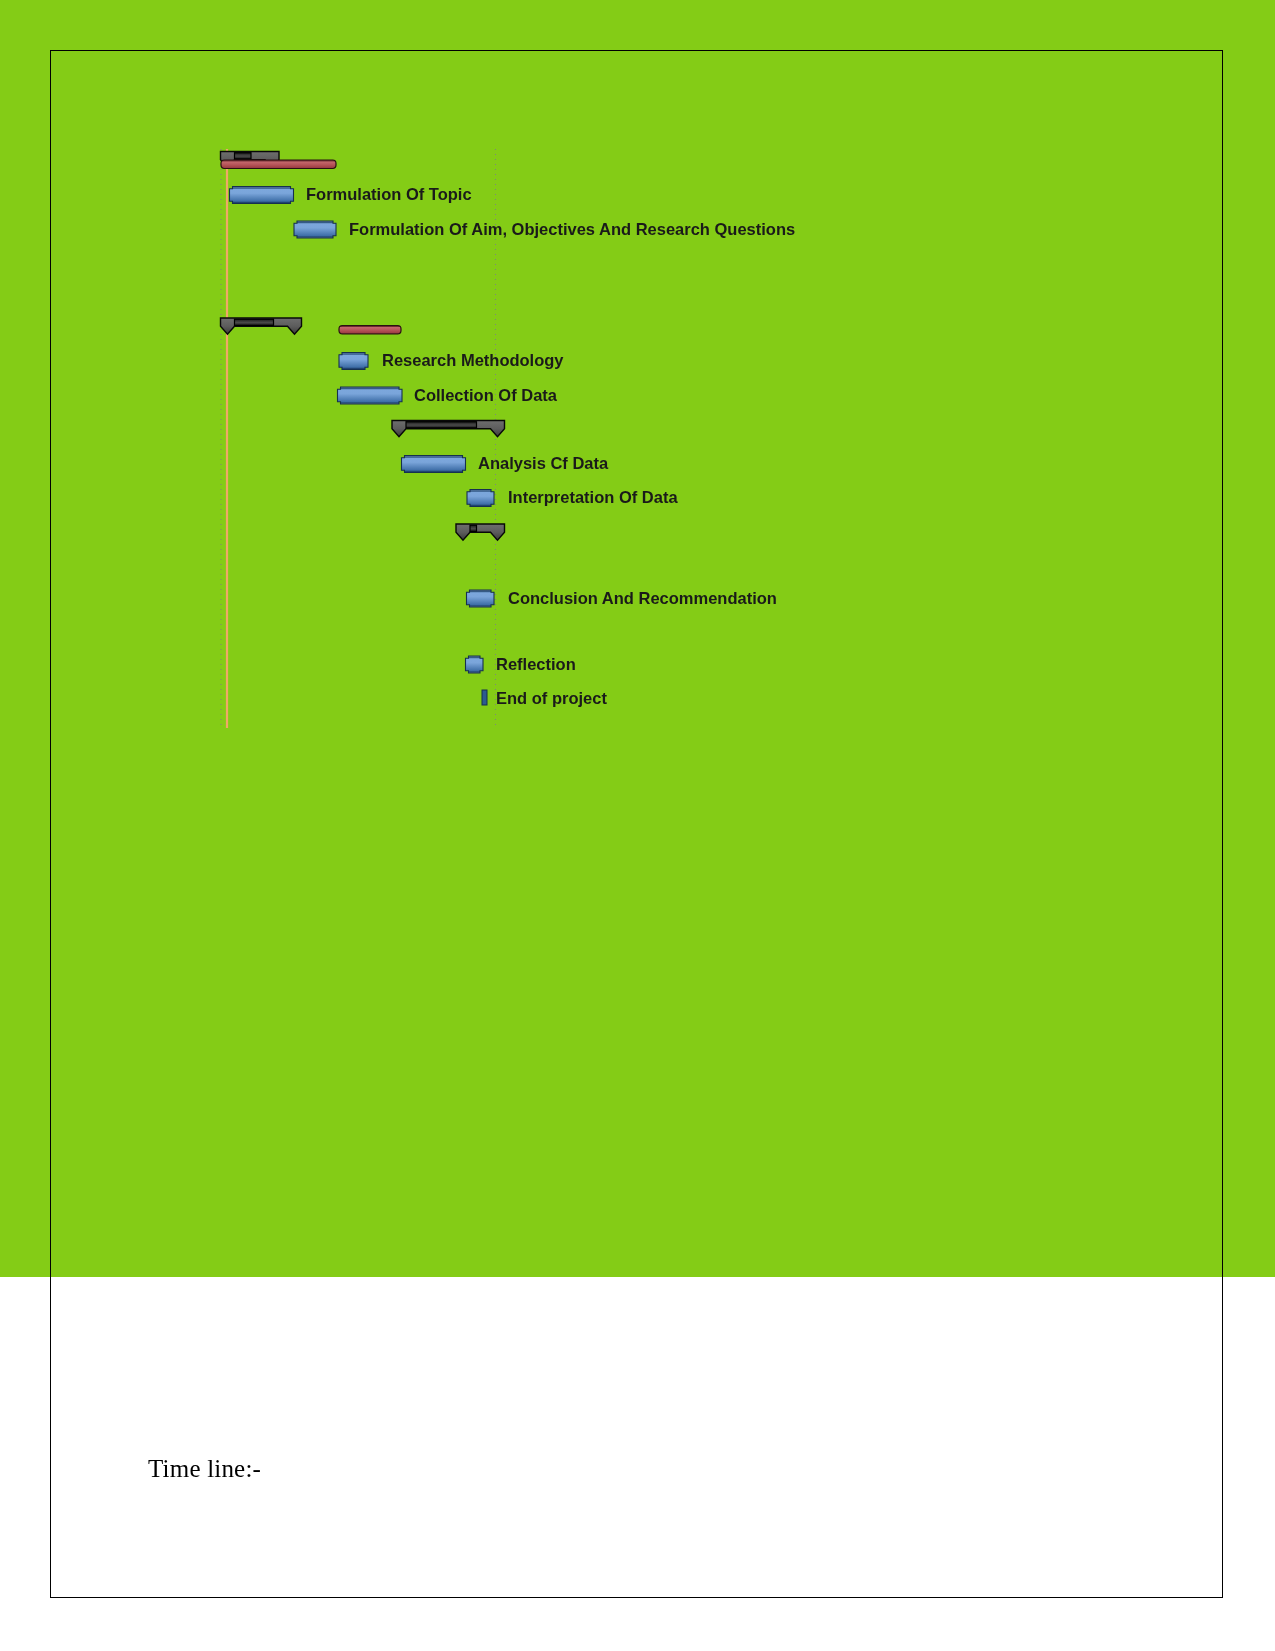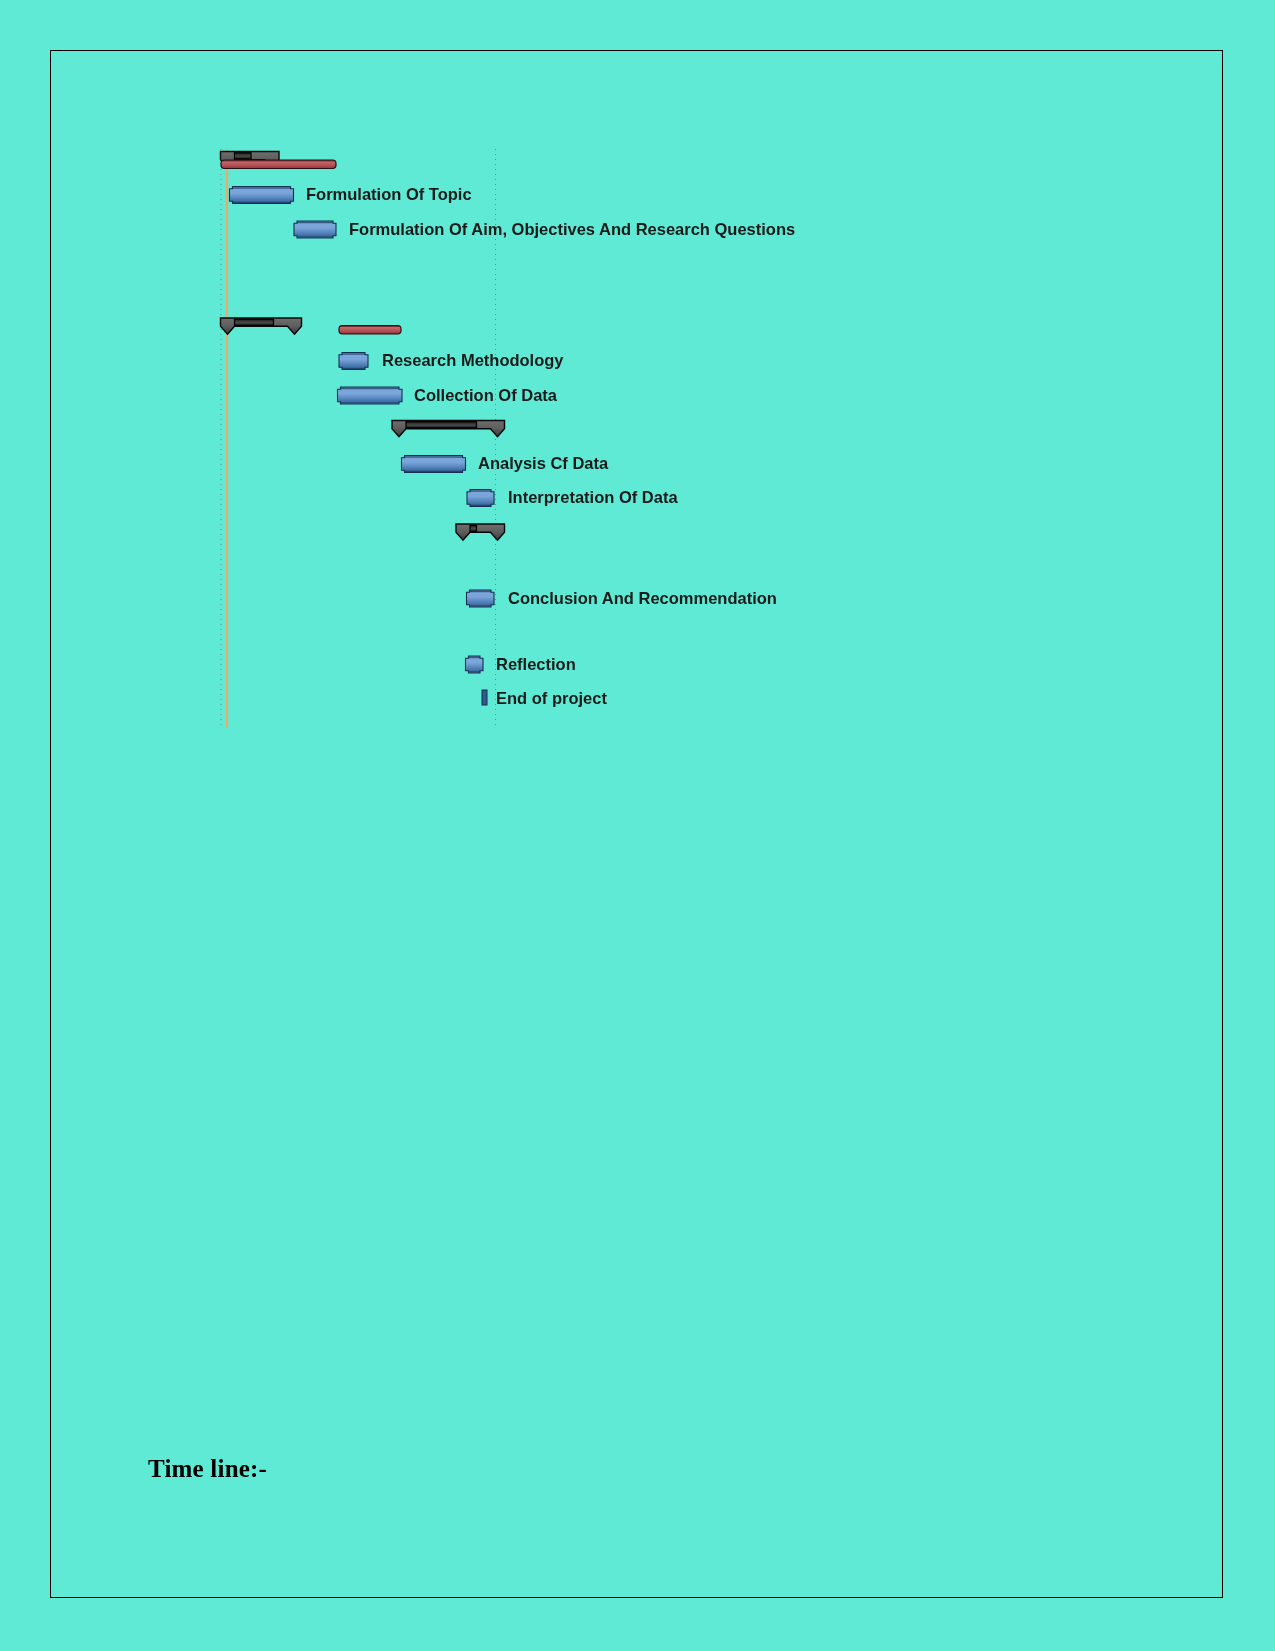"Formulation Of Topic" #page { background: #5eead4 -> #84cc16; height: 1651px -> 1277px }
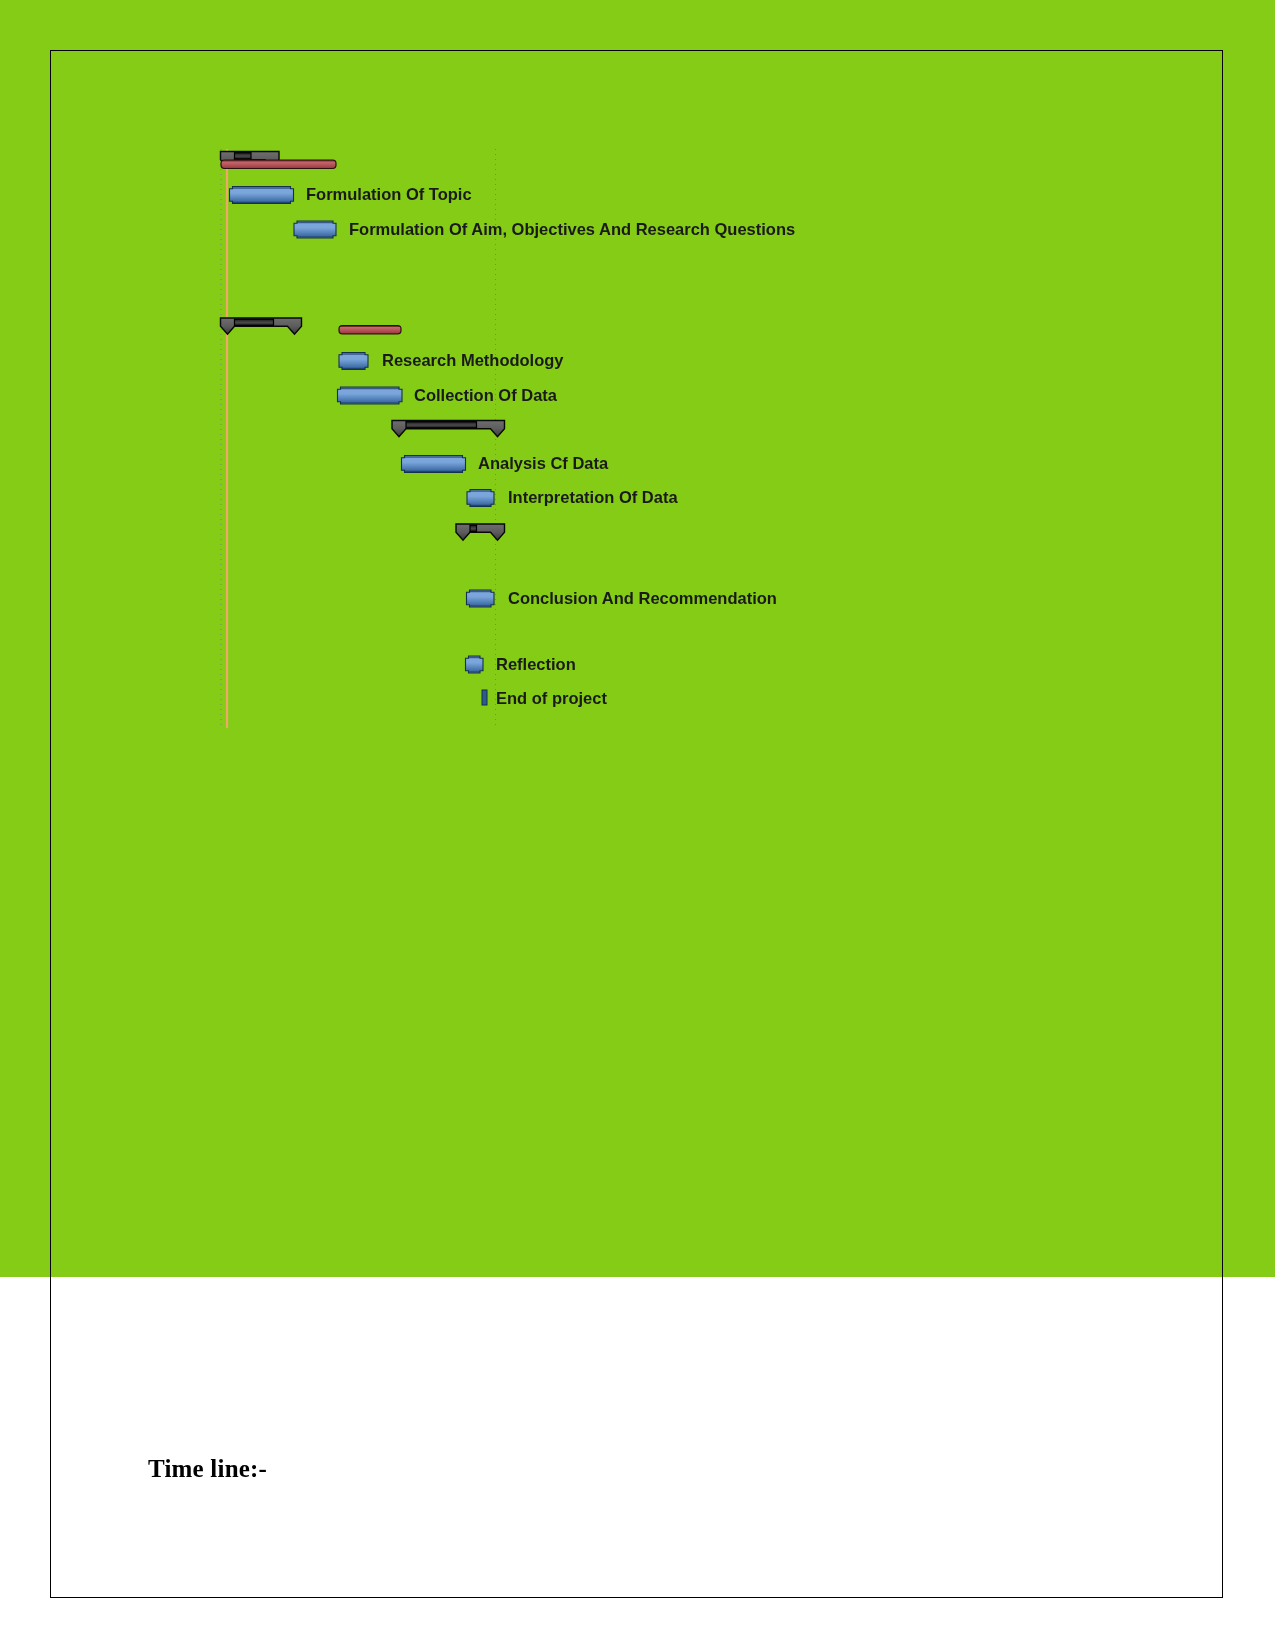"Time line:-" #timeline-label { font-weight: bold -> normal }
